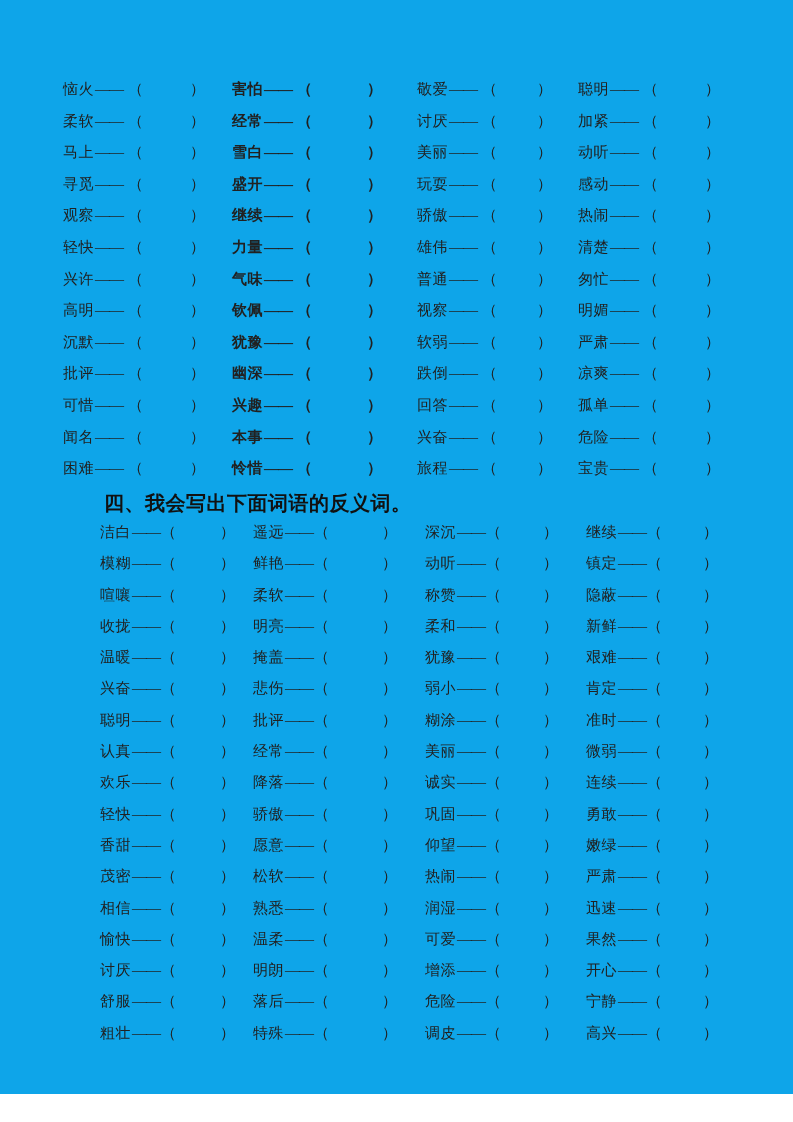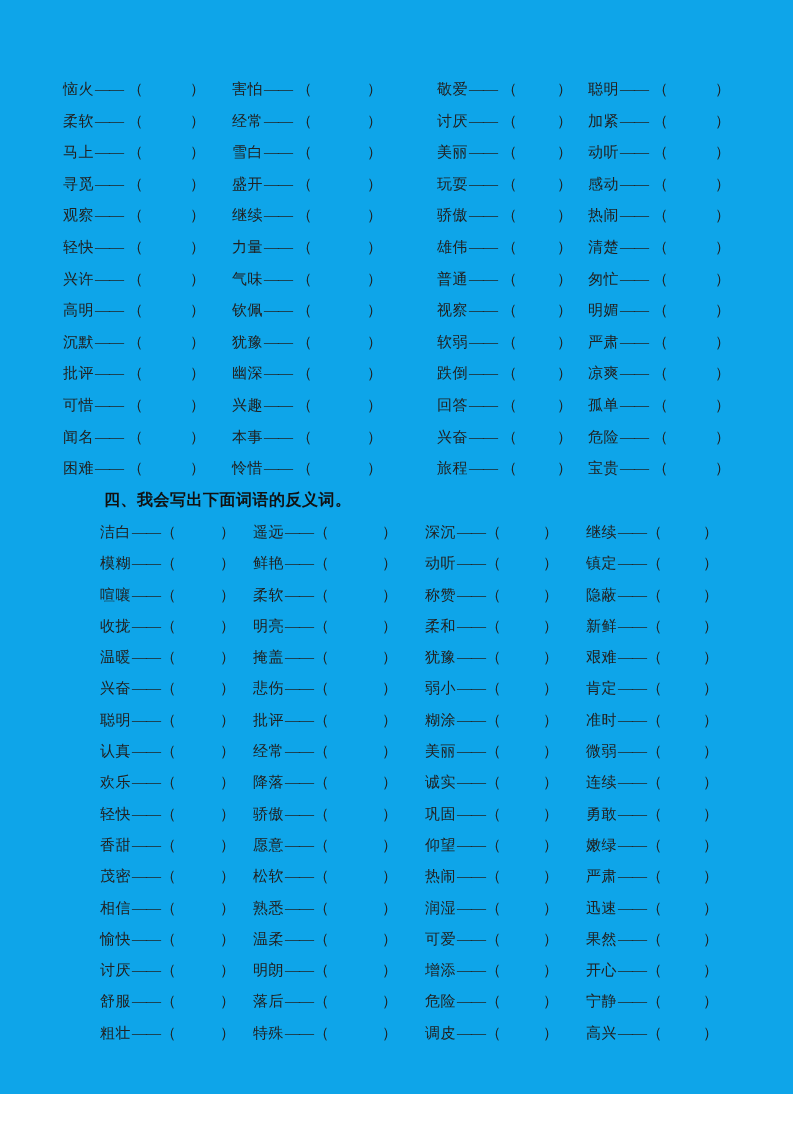"害怕" #section-synonyms .c1 { font-weight: none -> bold; margin-right: 55px -> 35px }
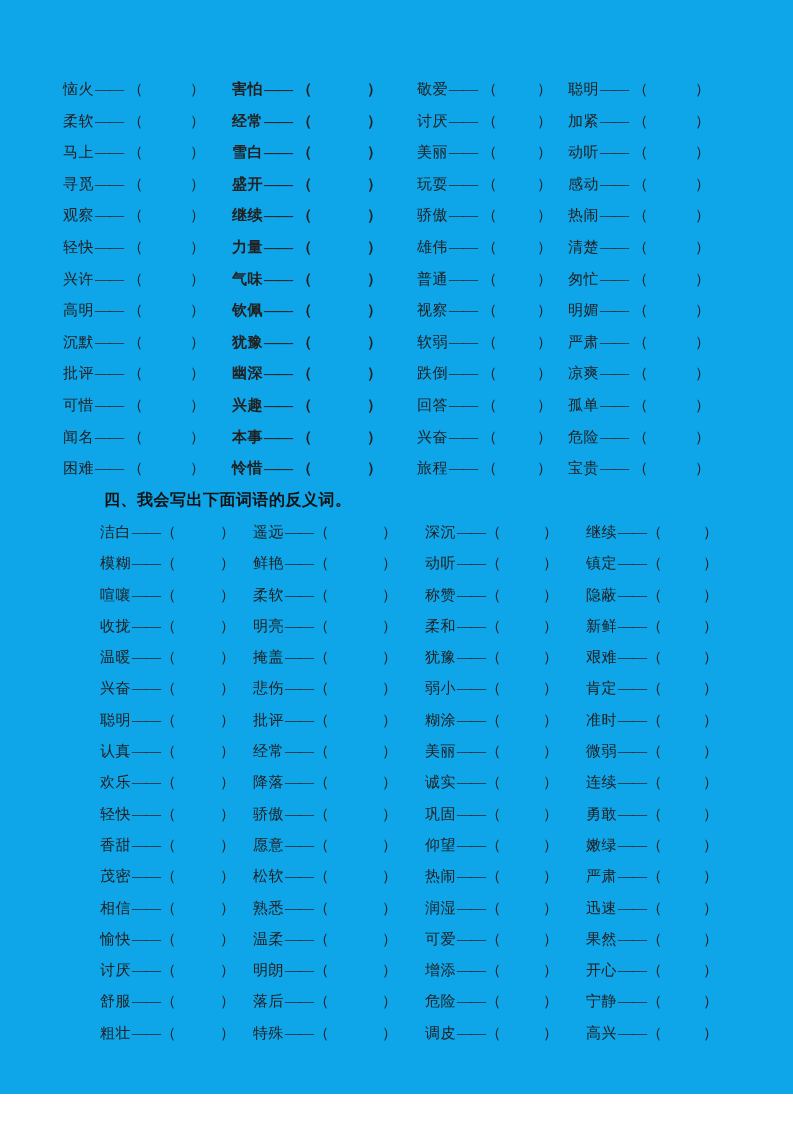"敬爱" #section-synonyms .c2 { margin-right: 16px -> 26px }
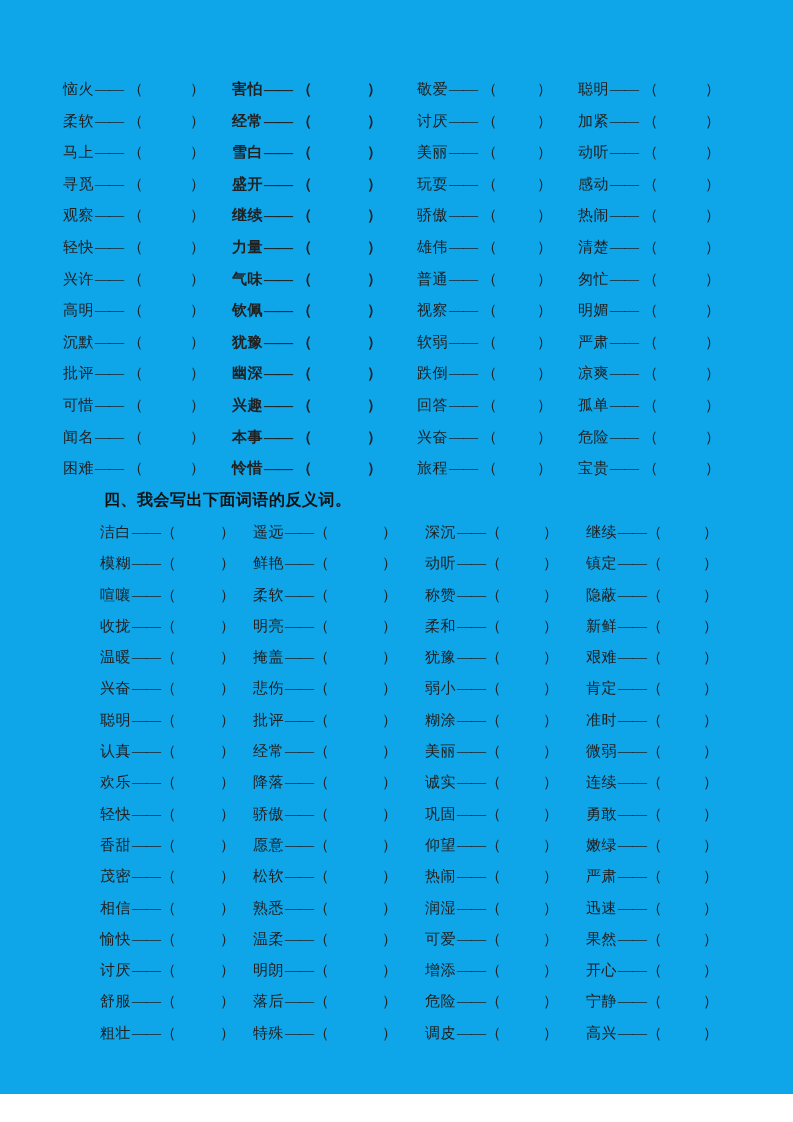"四、我会写出下面词语的反义词。" .heading { font-size: 16px -> 20px }
